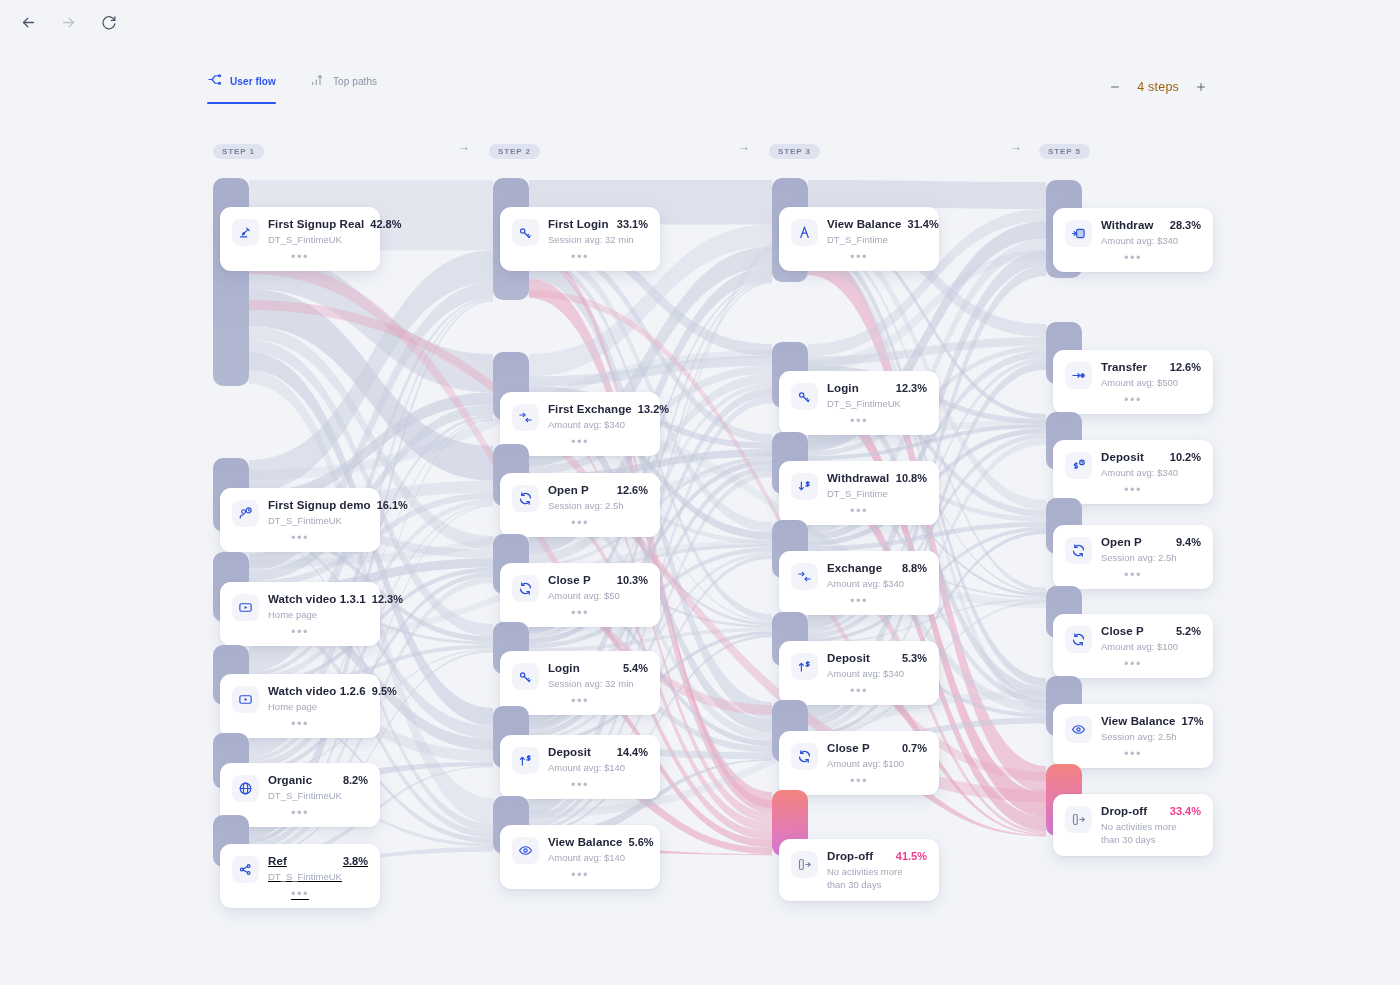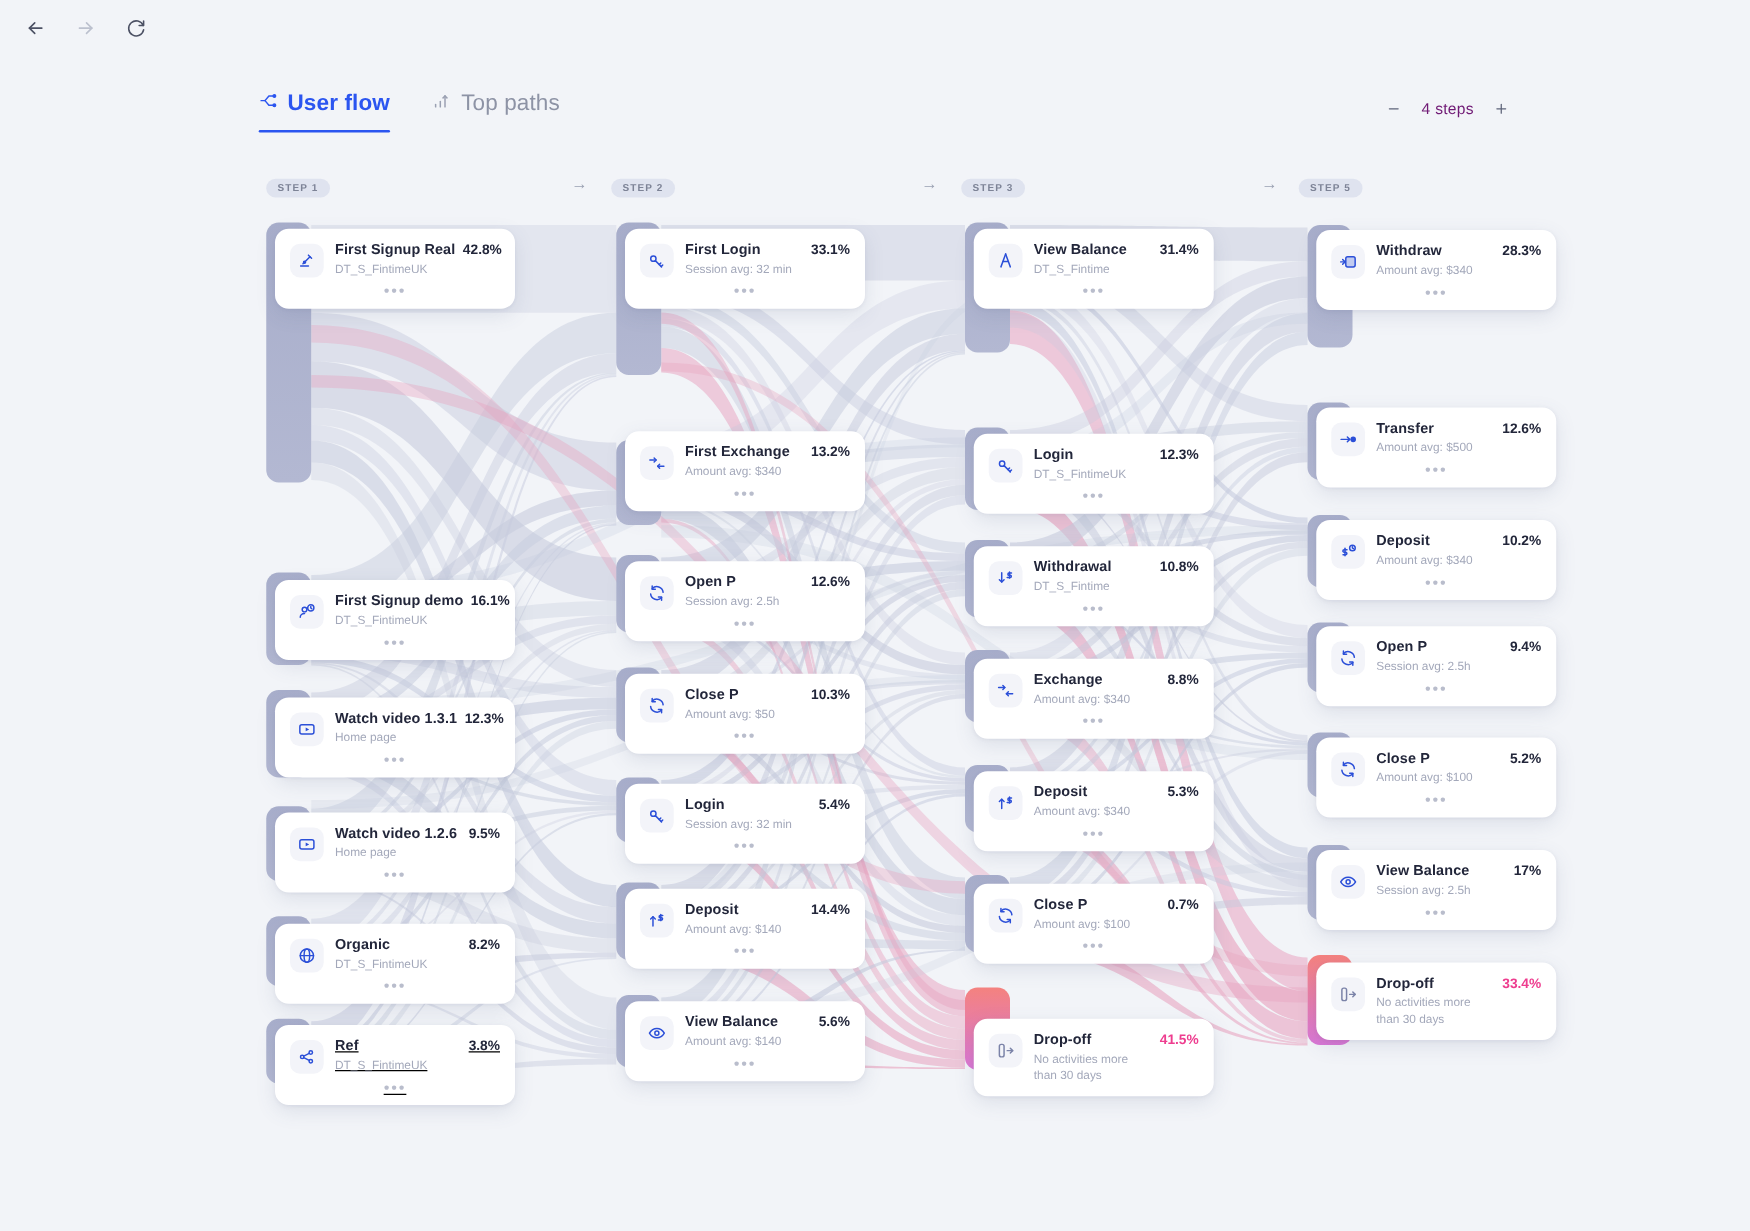"User flow" .tab-label { font-size: 18px -> 10px }
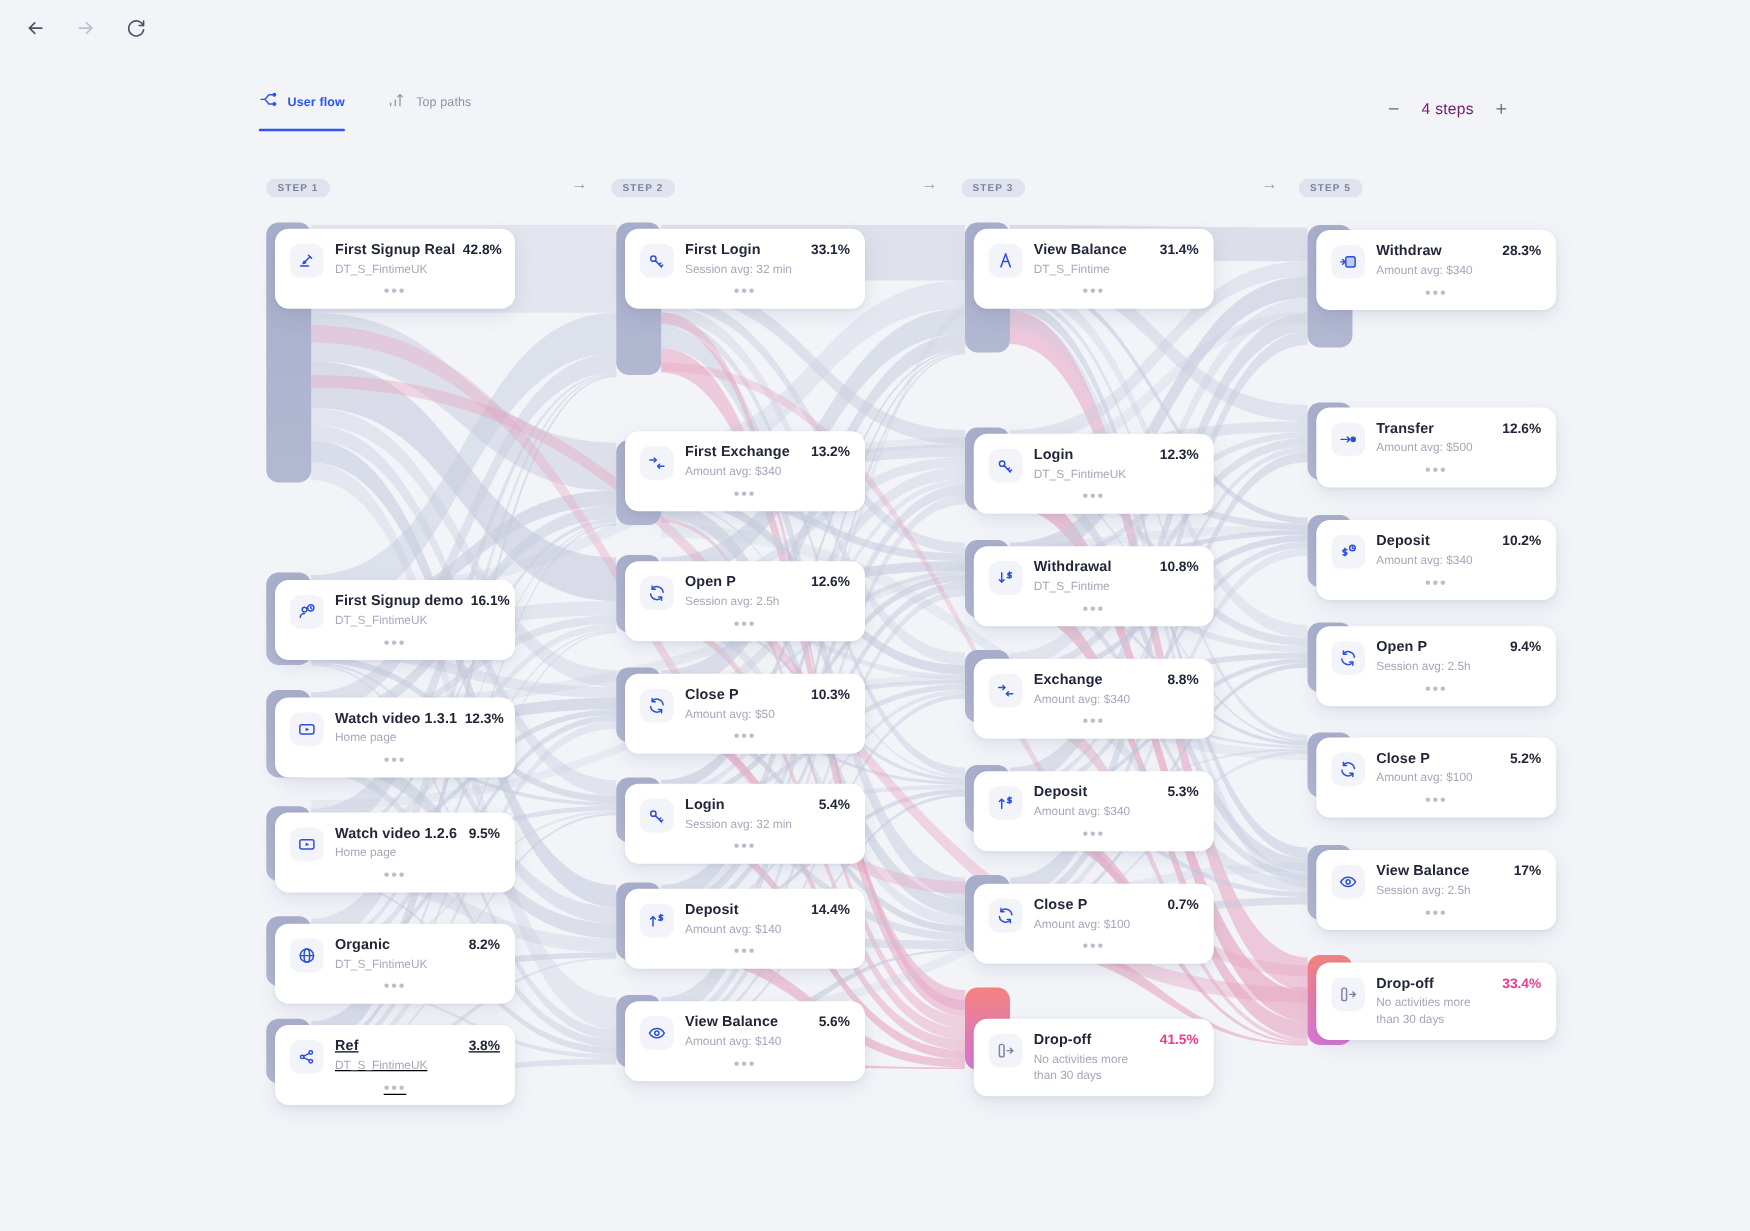"4 steps" .steps-ctl .steps-label { color: #701a75 -> #a16207 }
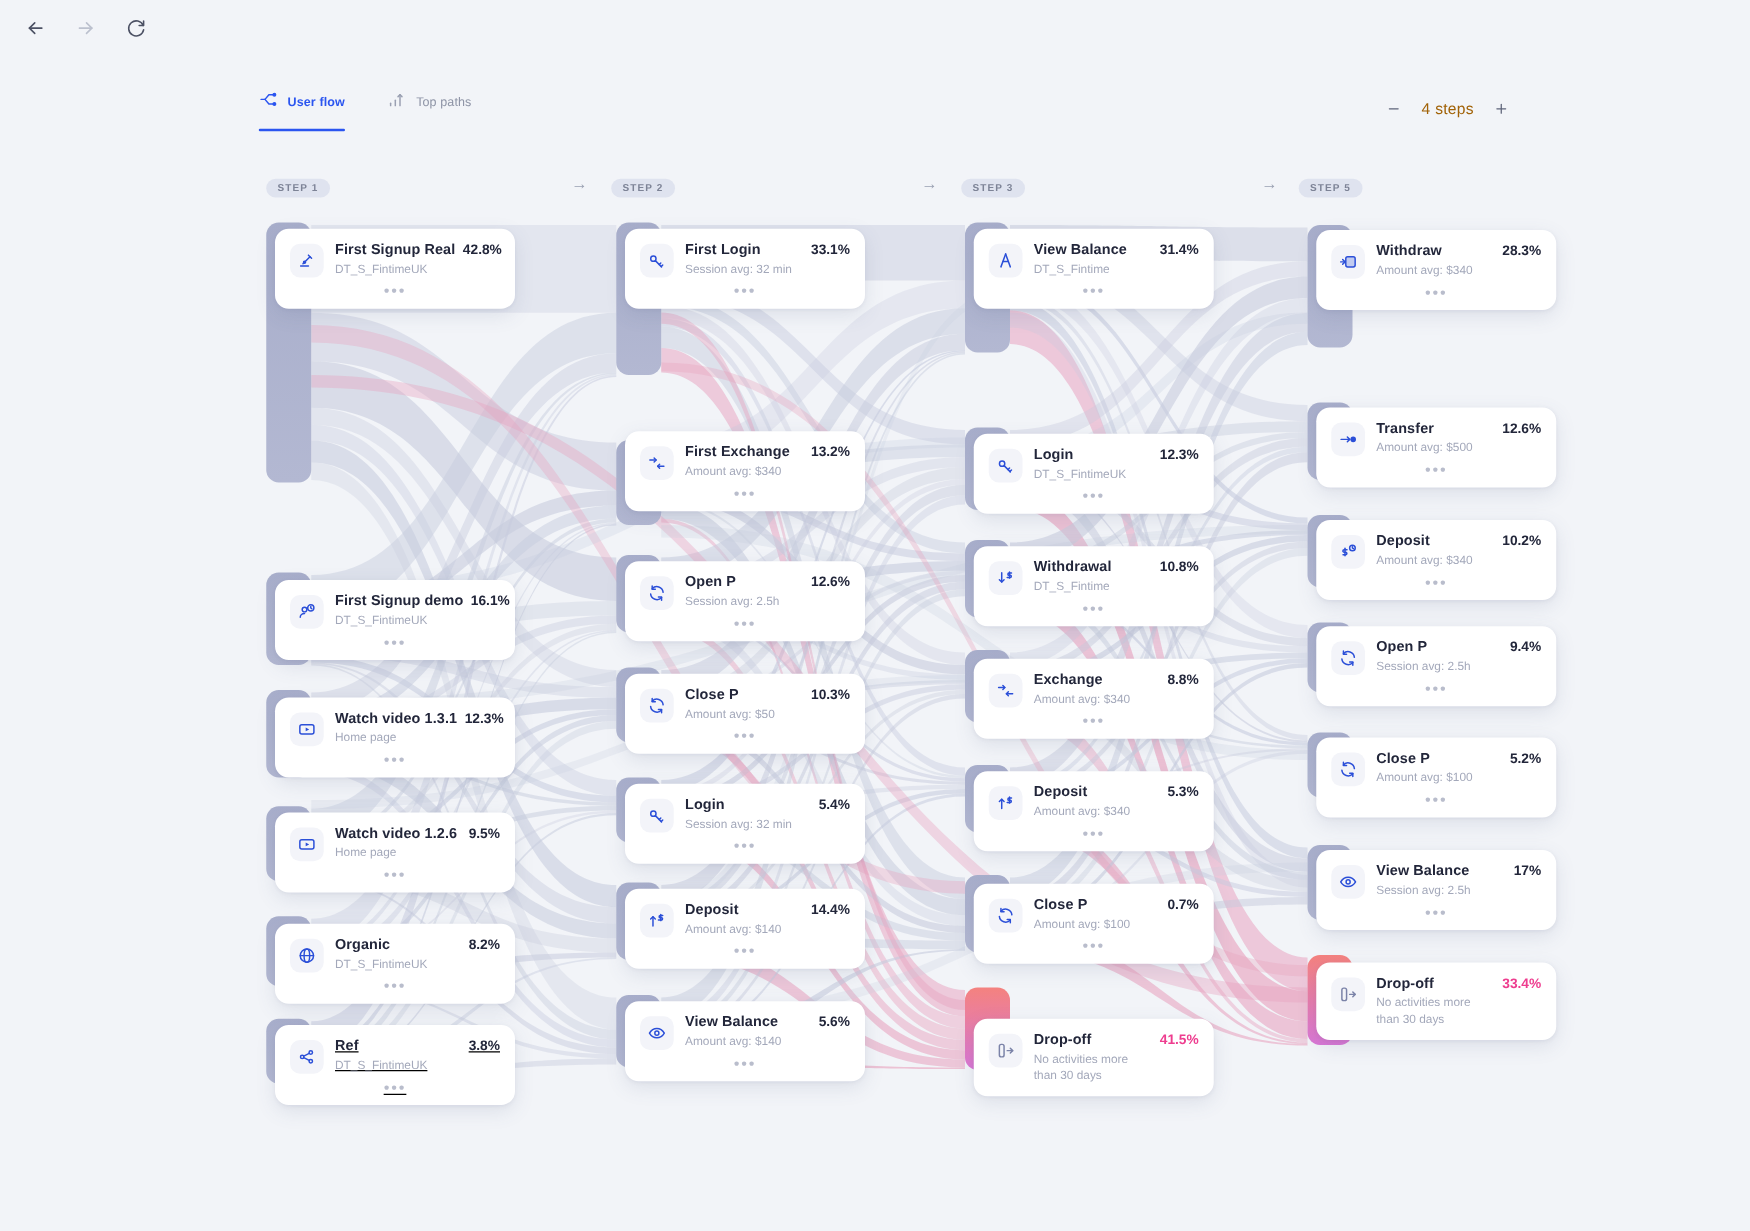"First Signup Real" .card { margin-top: none -> 24px; width: 192px -> 160px }
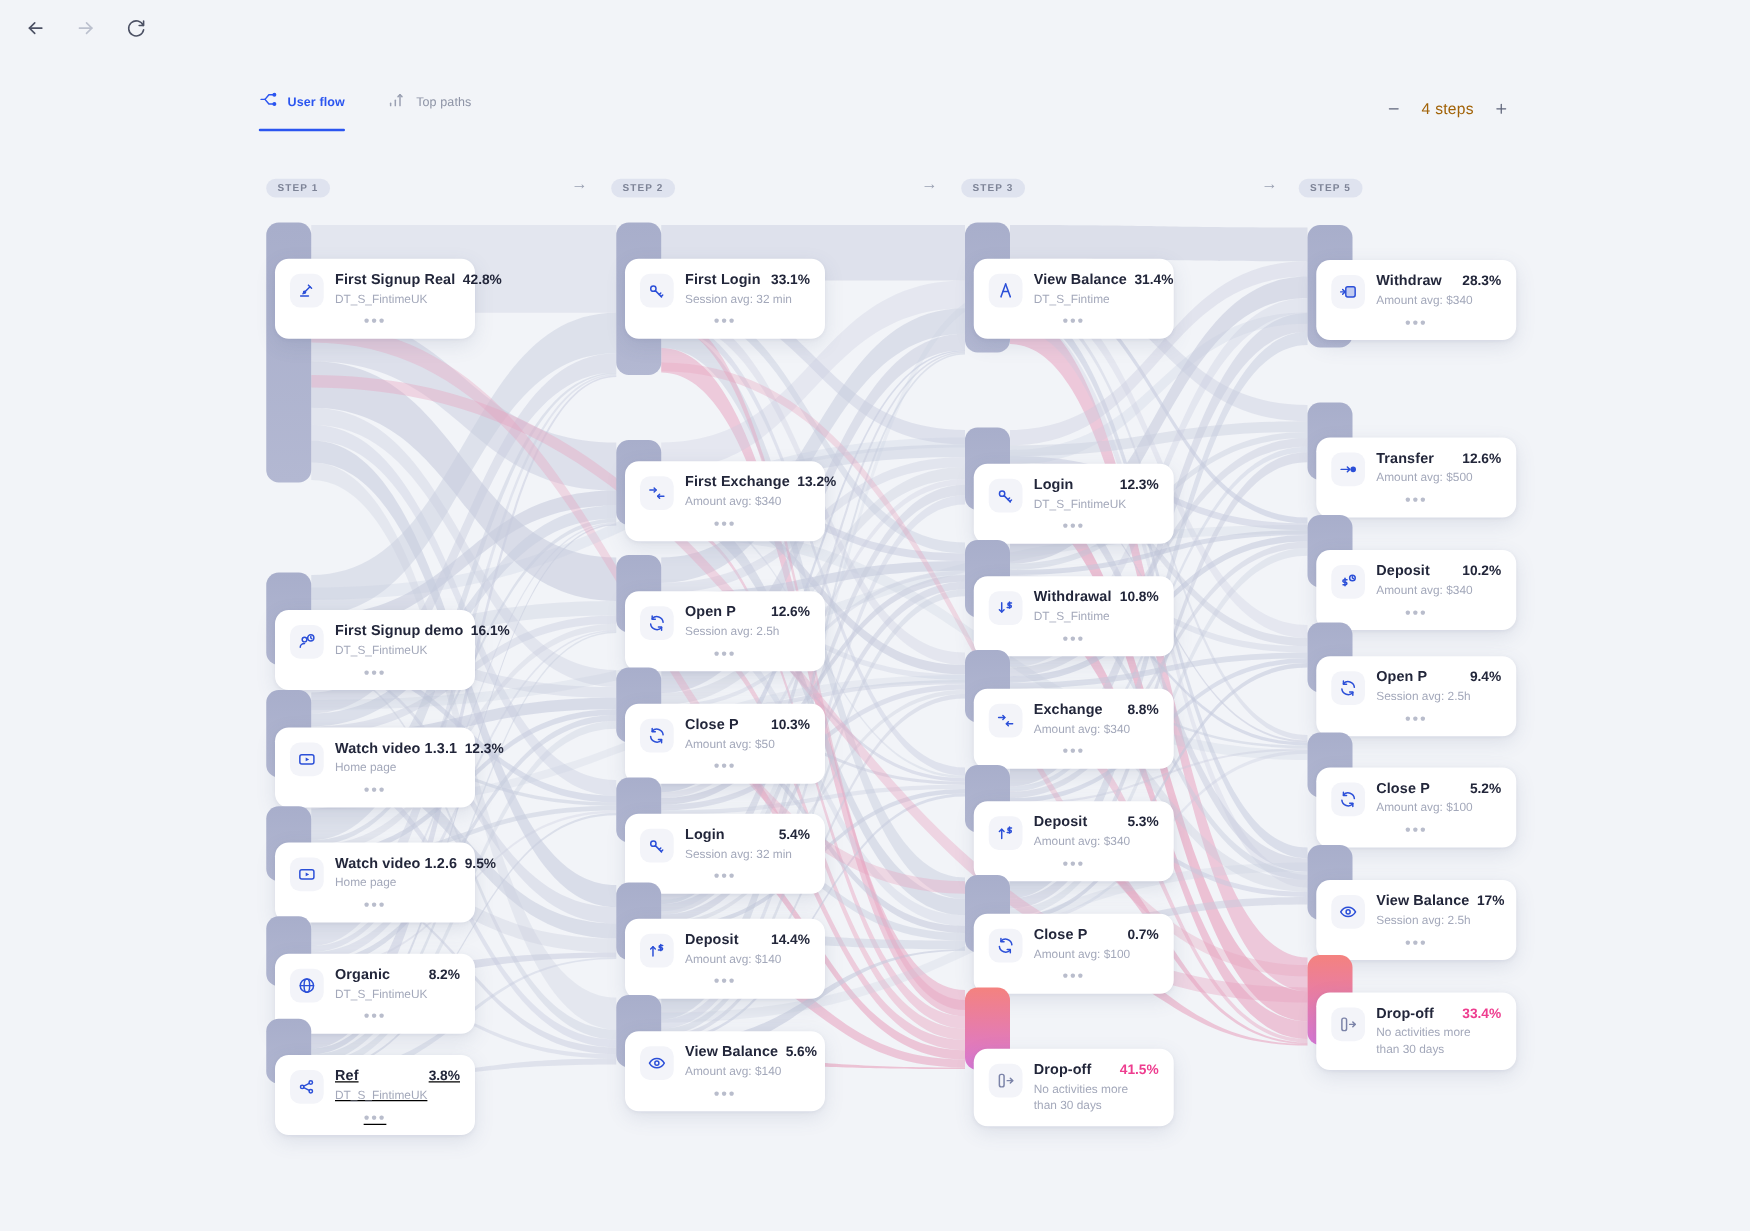"First Exchange" div.card { top: 345px -> 368px }
